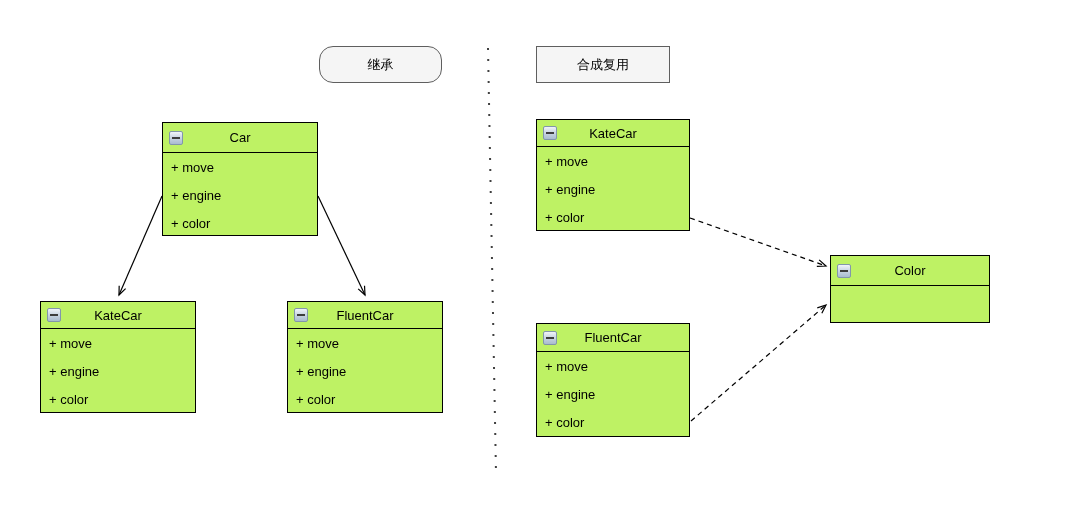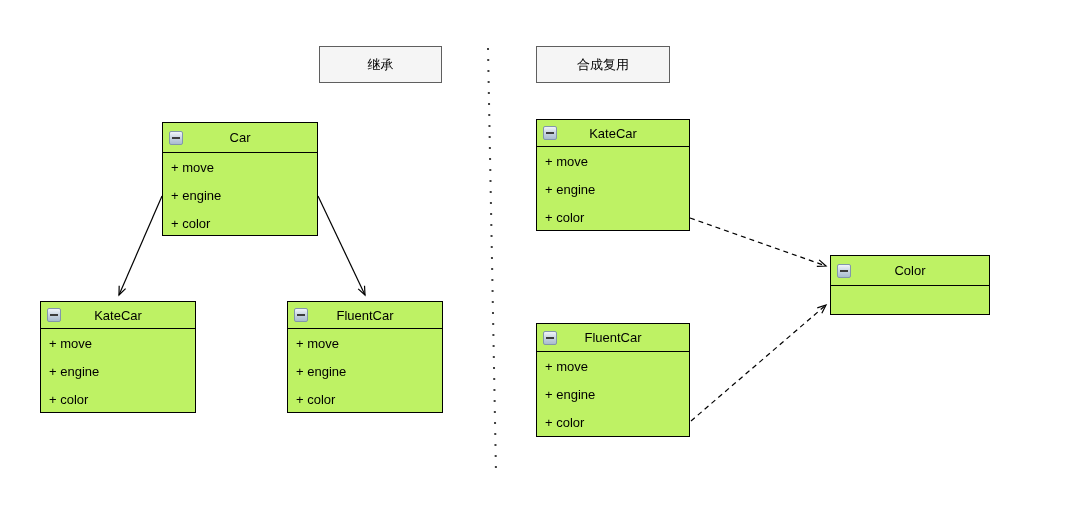"继承" div.diagram-label { border-radius: none -> 14px }
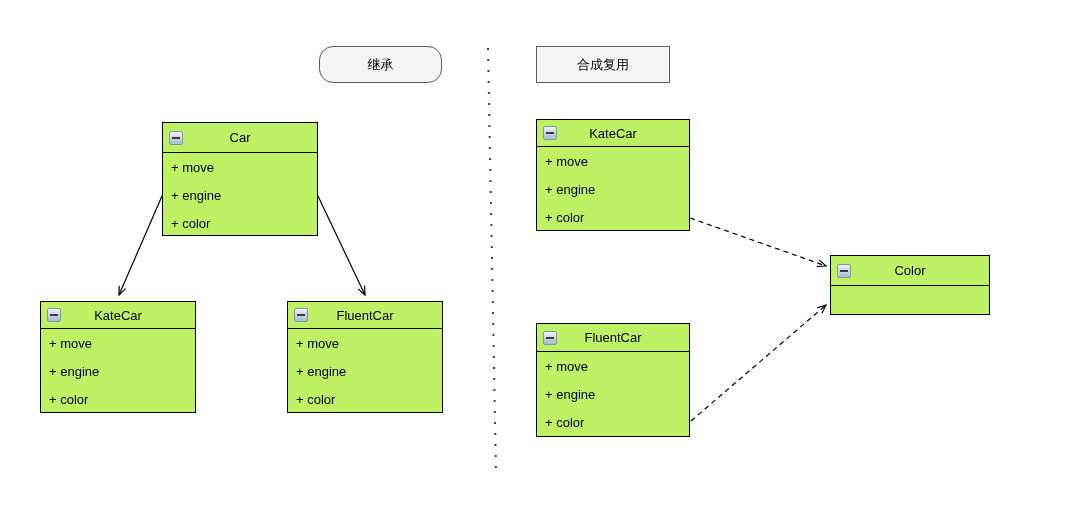"Color" div.uml-class { height: 60px -> 68px }
